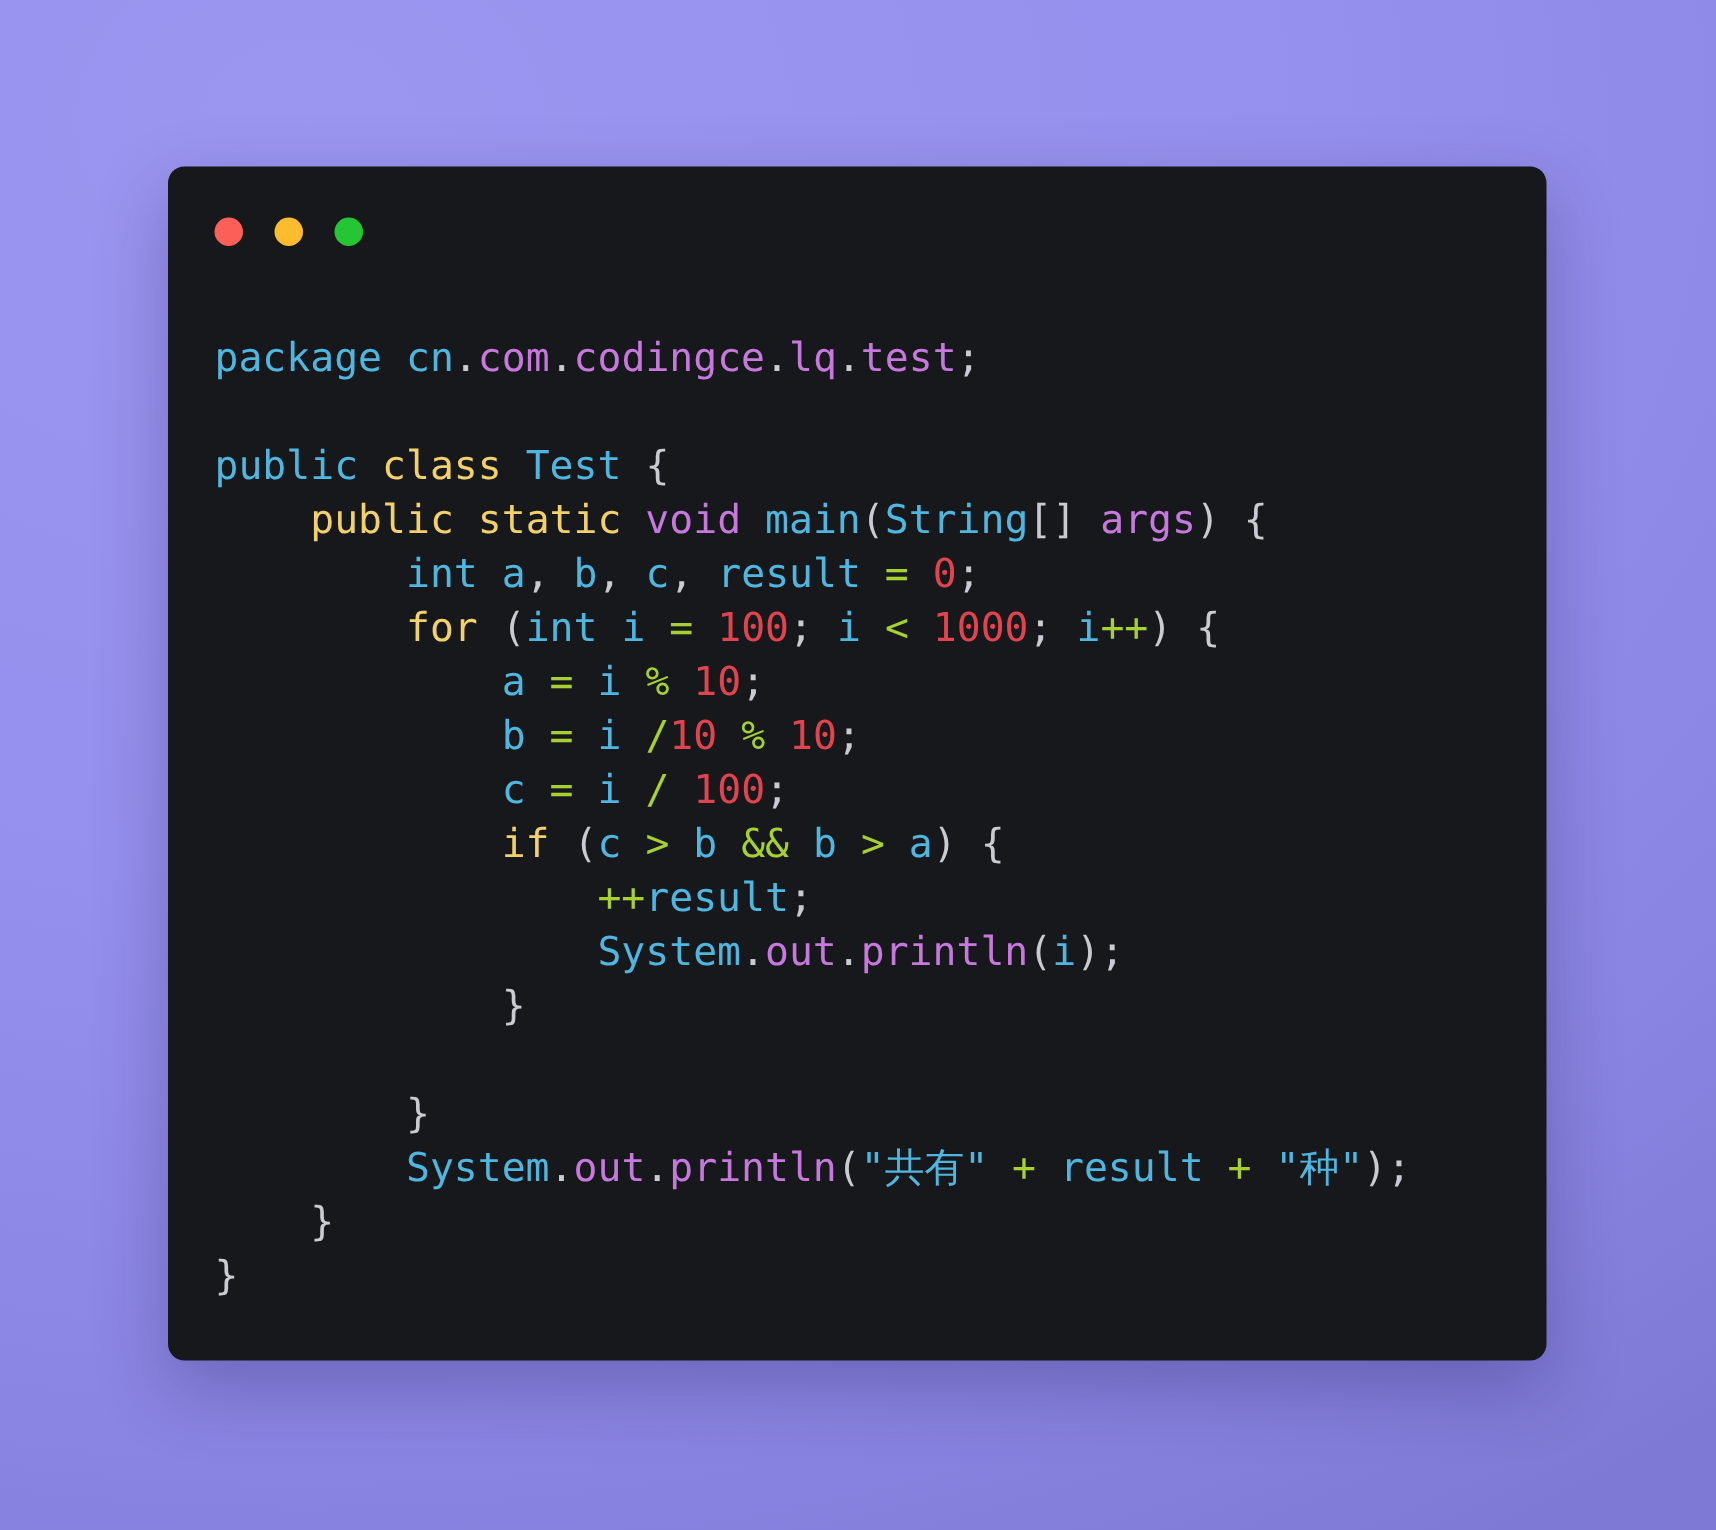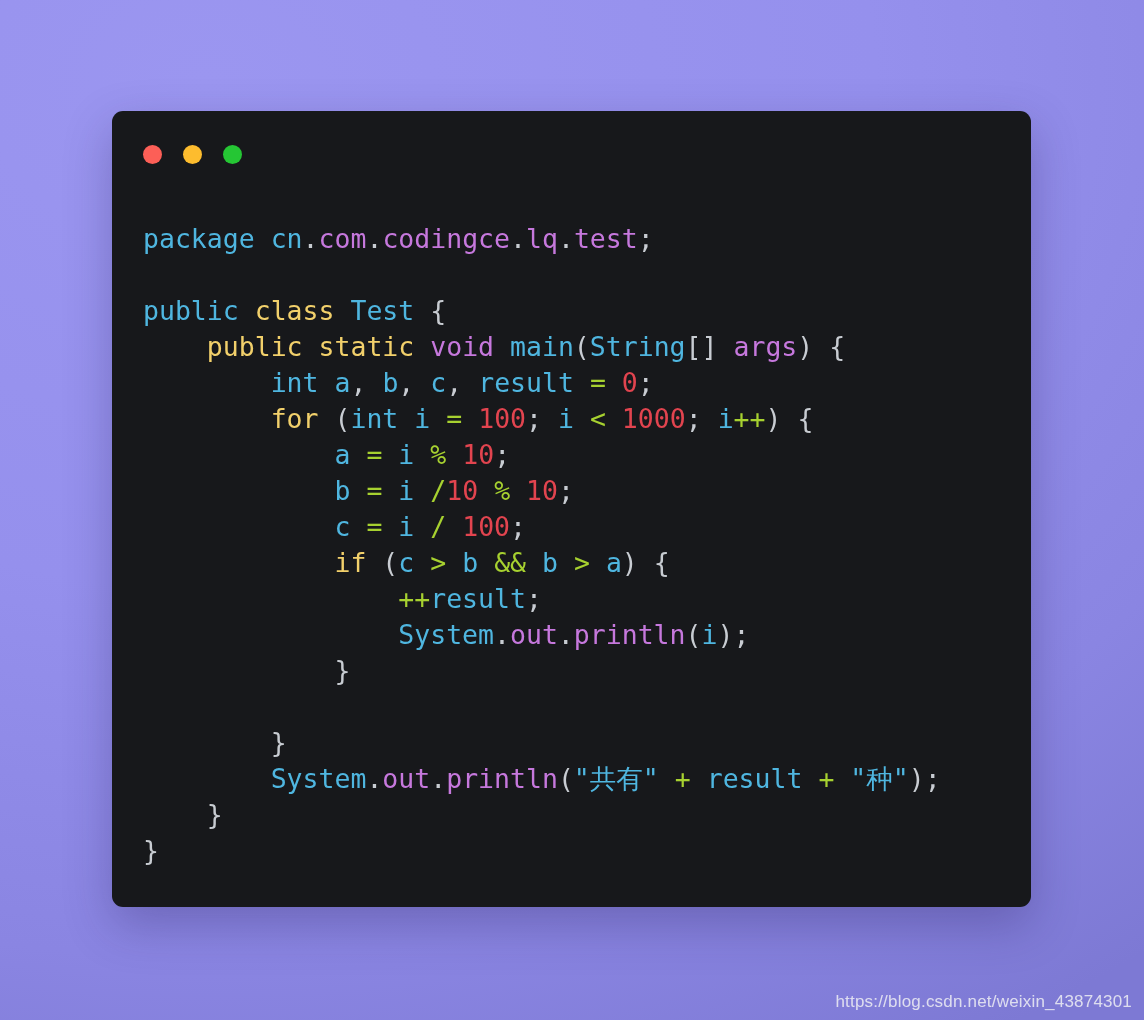"https://blog.csdn.net/weixin_43874301" div { html: <div>https://blog.csdn.net/weixin_43874301</div> -> none }
